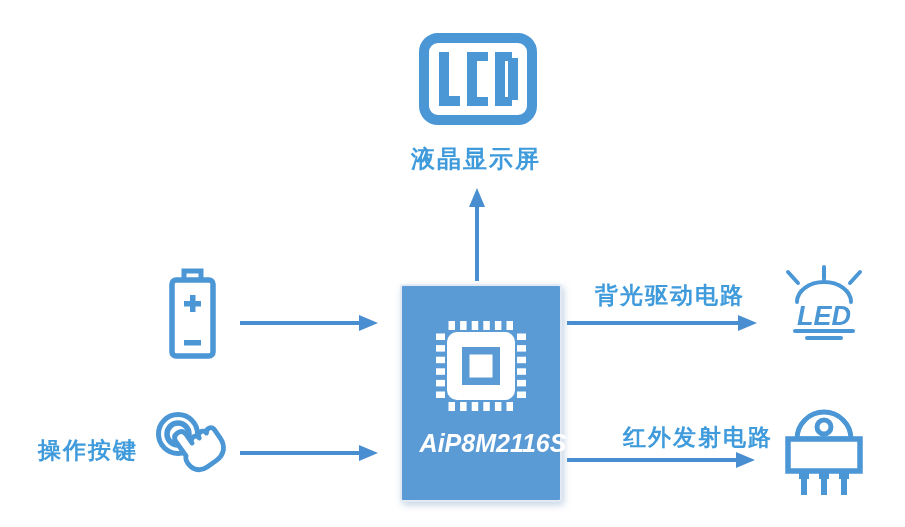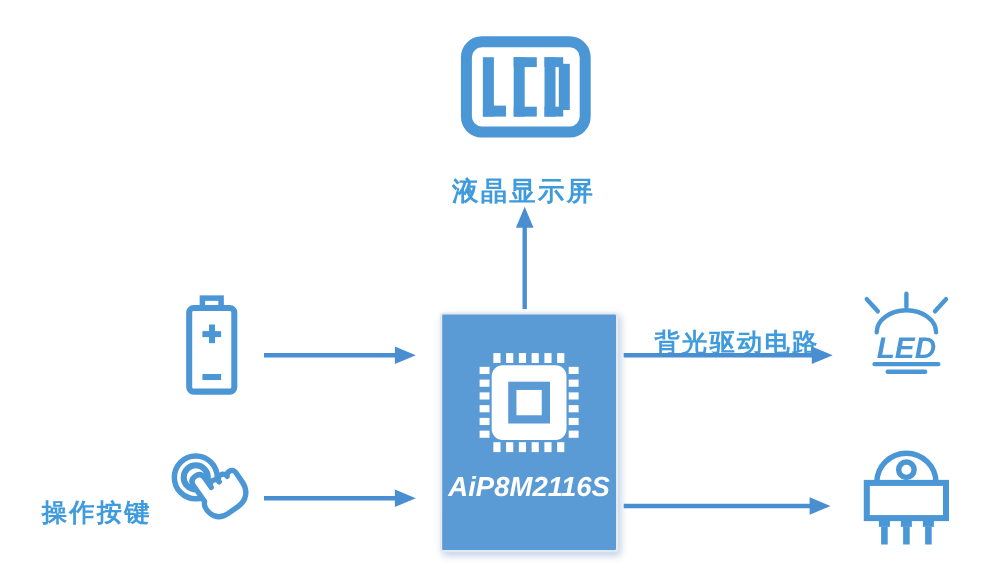"液晶显示屏" .zh-label { margin-top: 16px -> none }
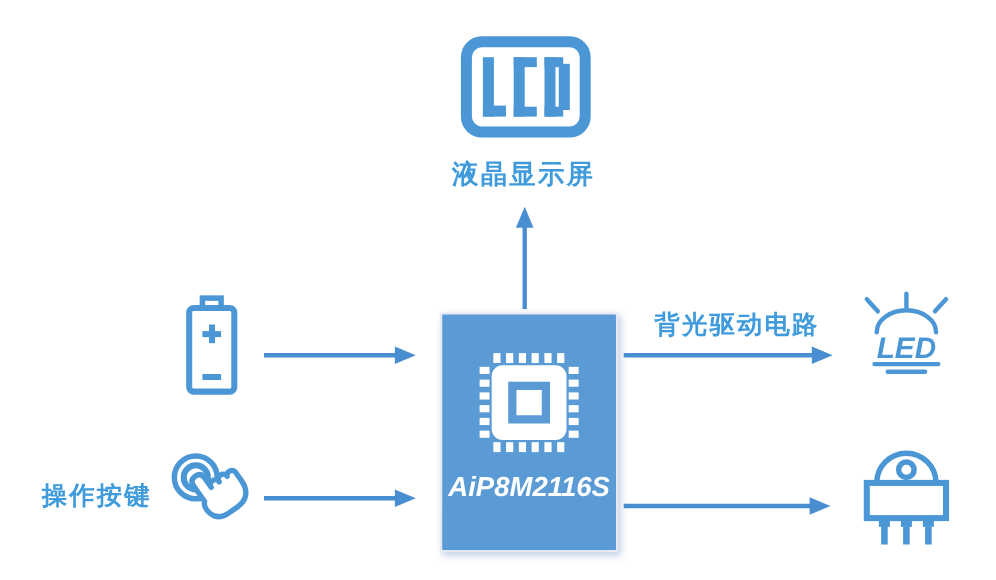"AiP8M2116S" .chip-label { padding-left: none -> 12px }
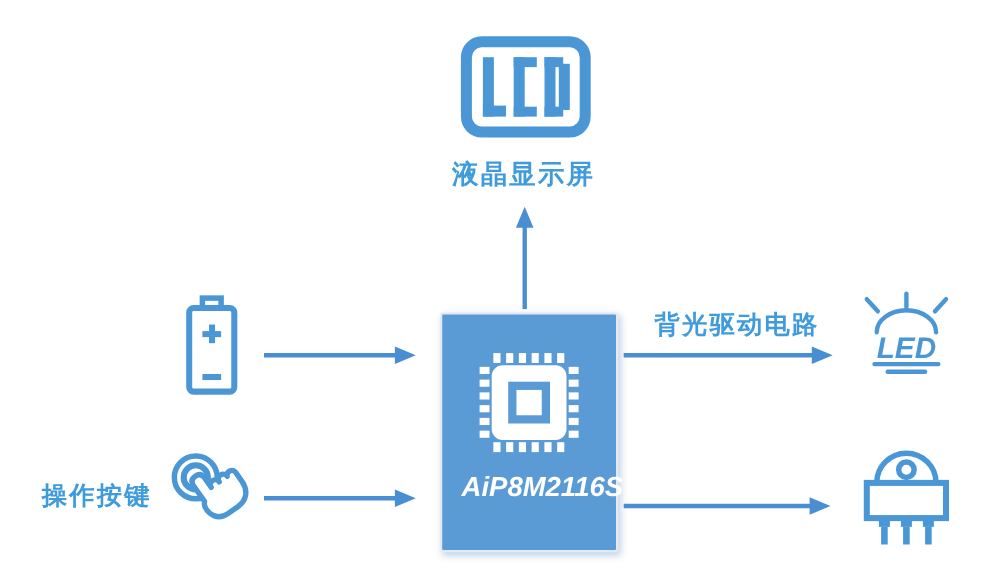"红外发射电路" div.zh-label { html: none -> <div>红外发射电路</div> }
